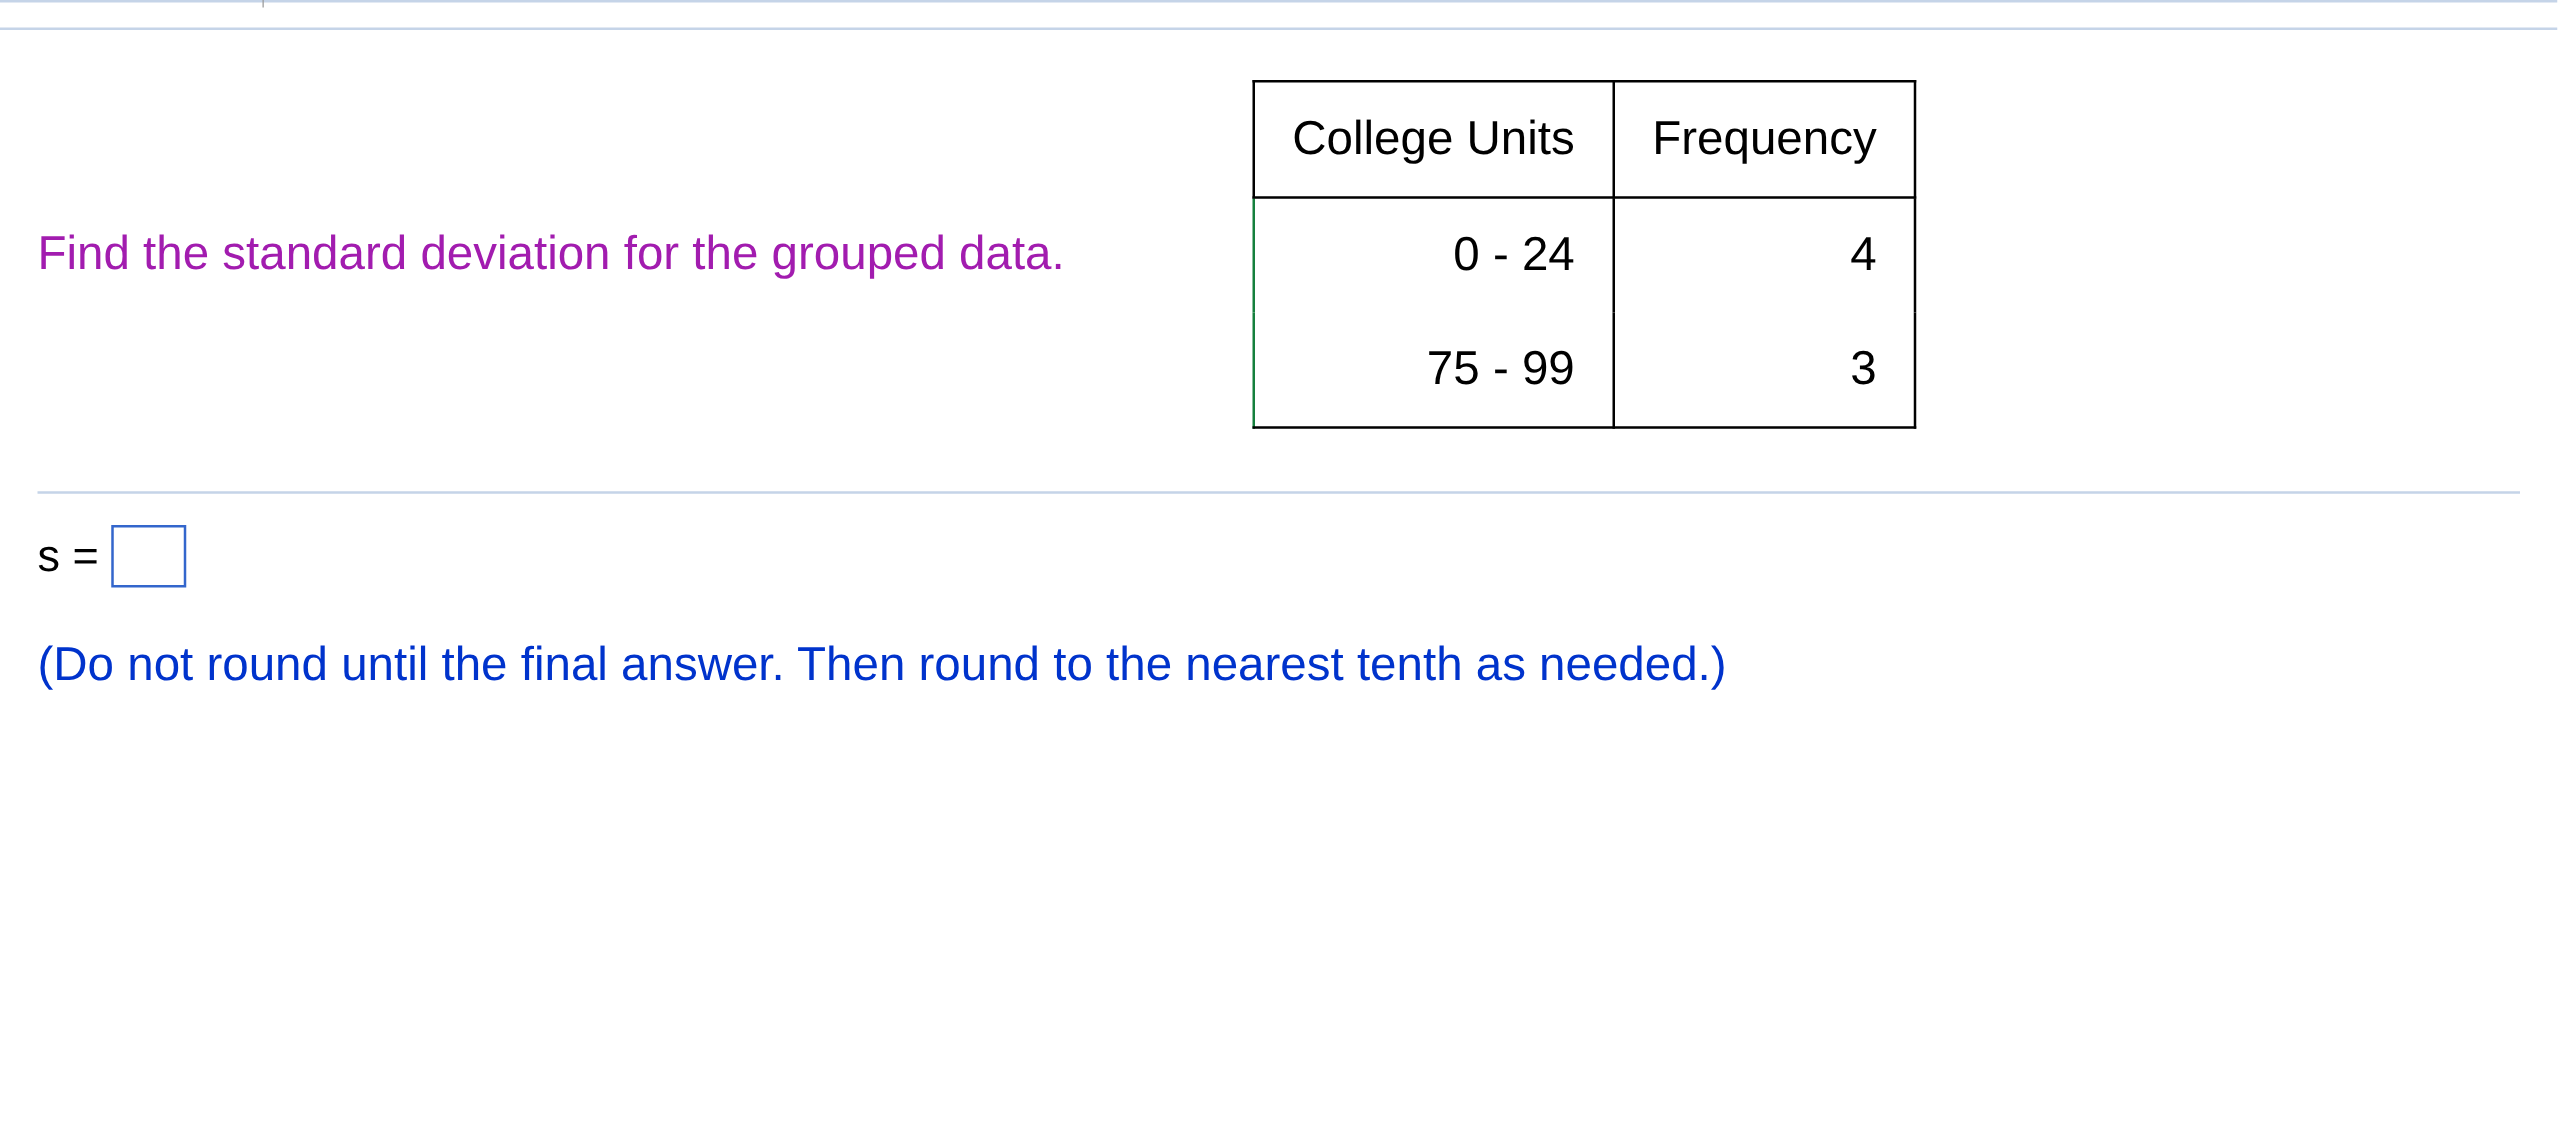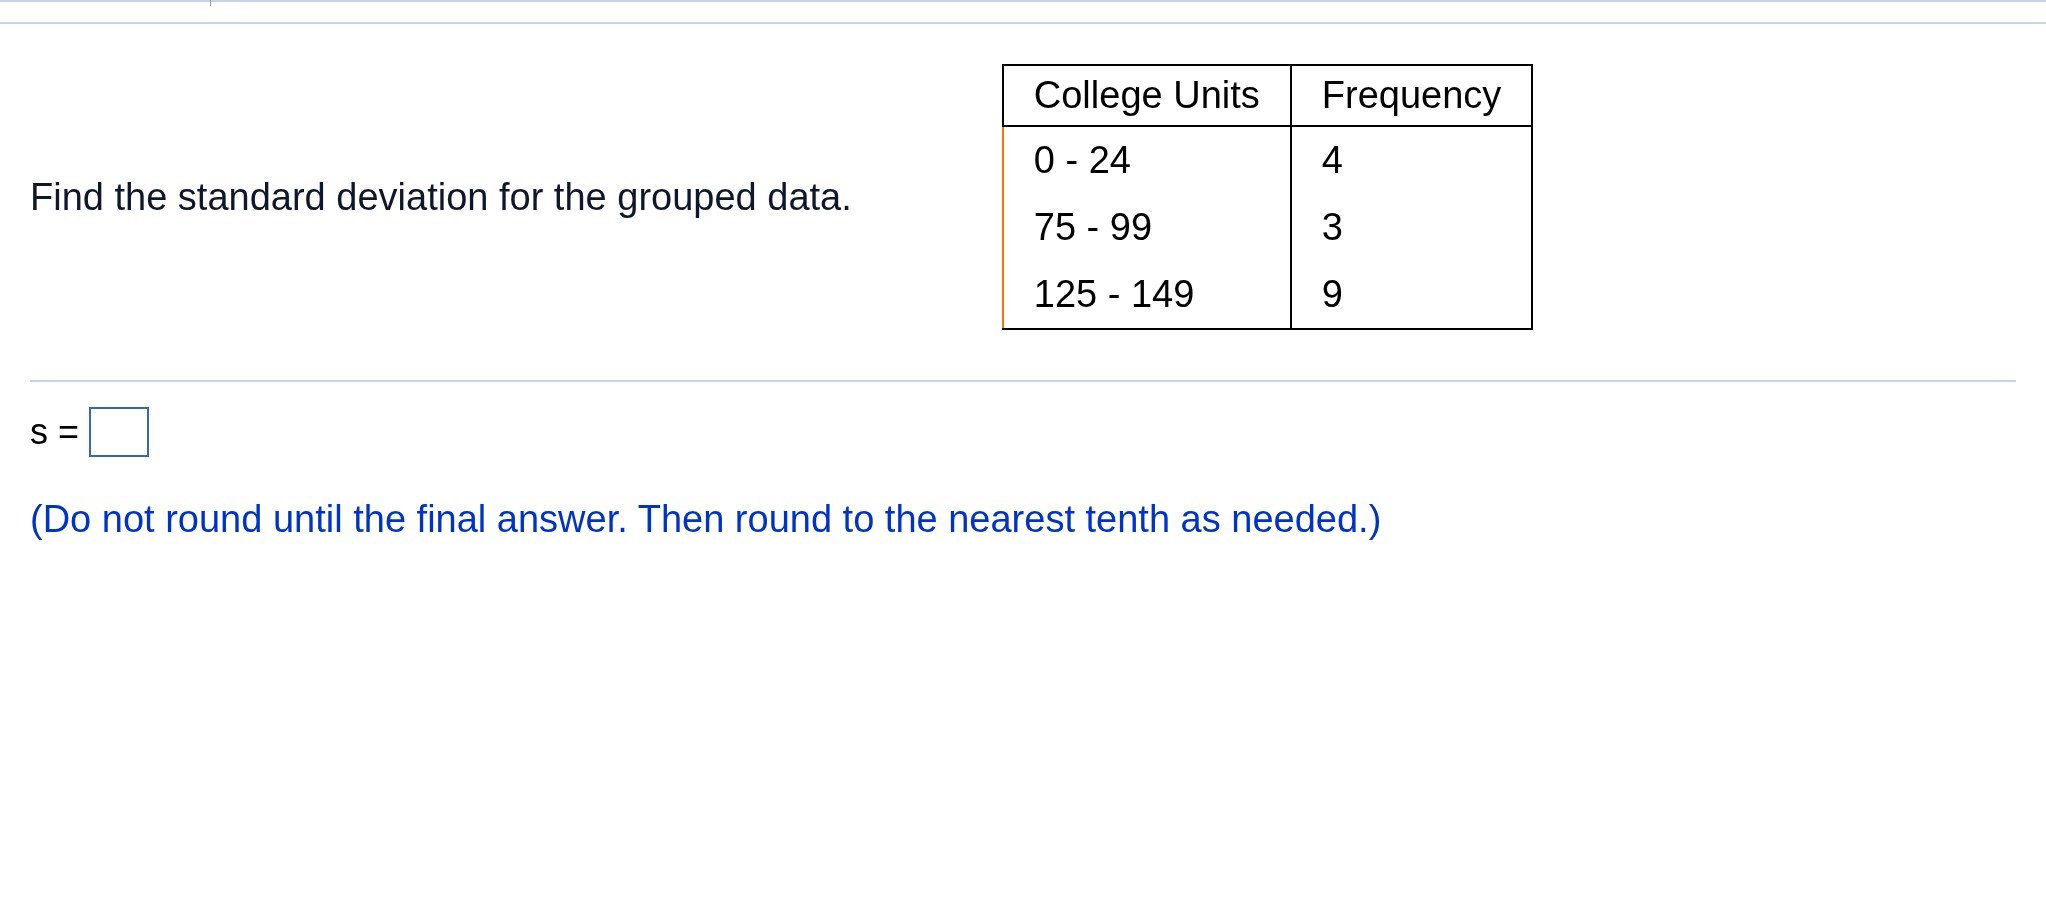"College Units" .data-table th { padding: 8px 30px -> 24px 30px }
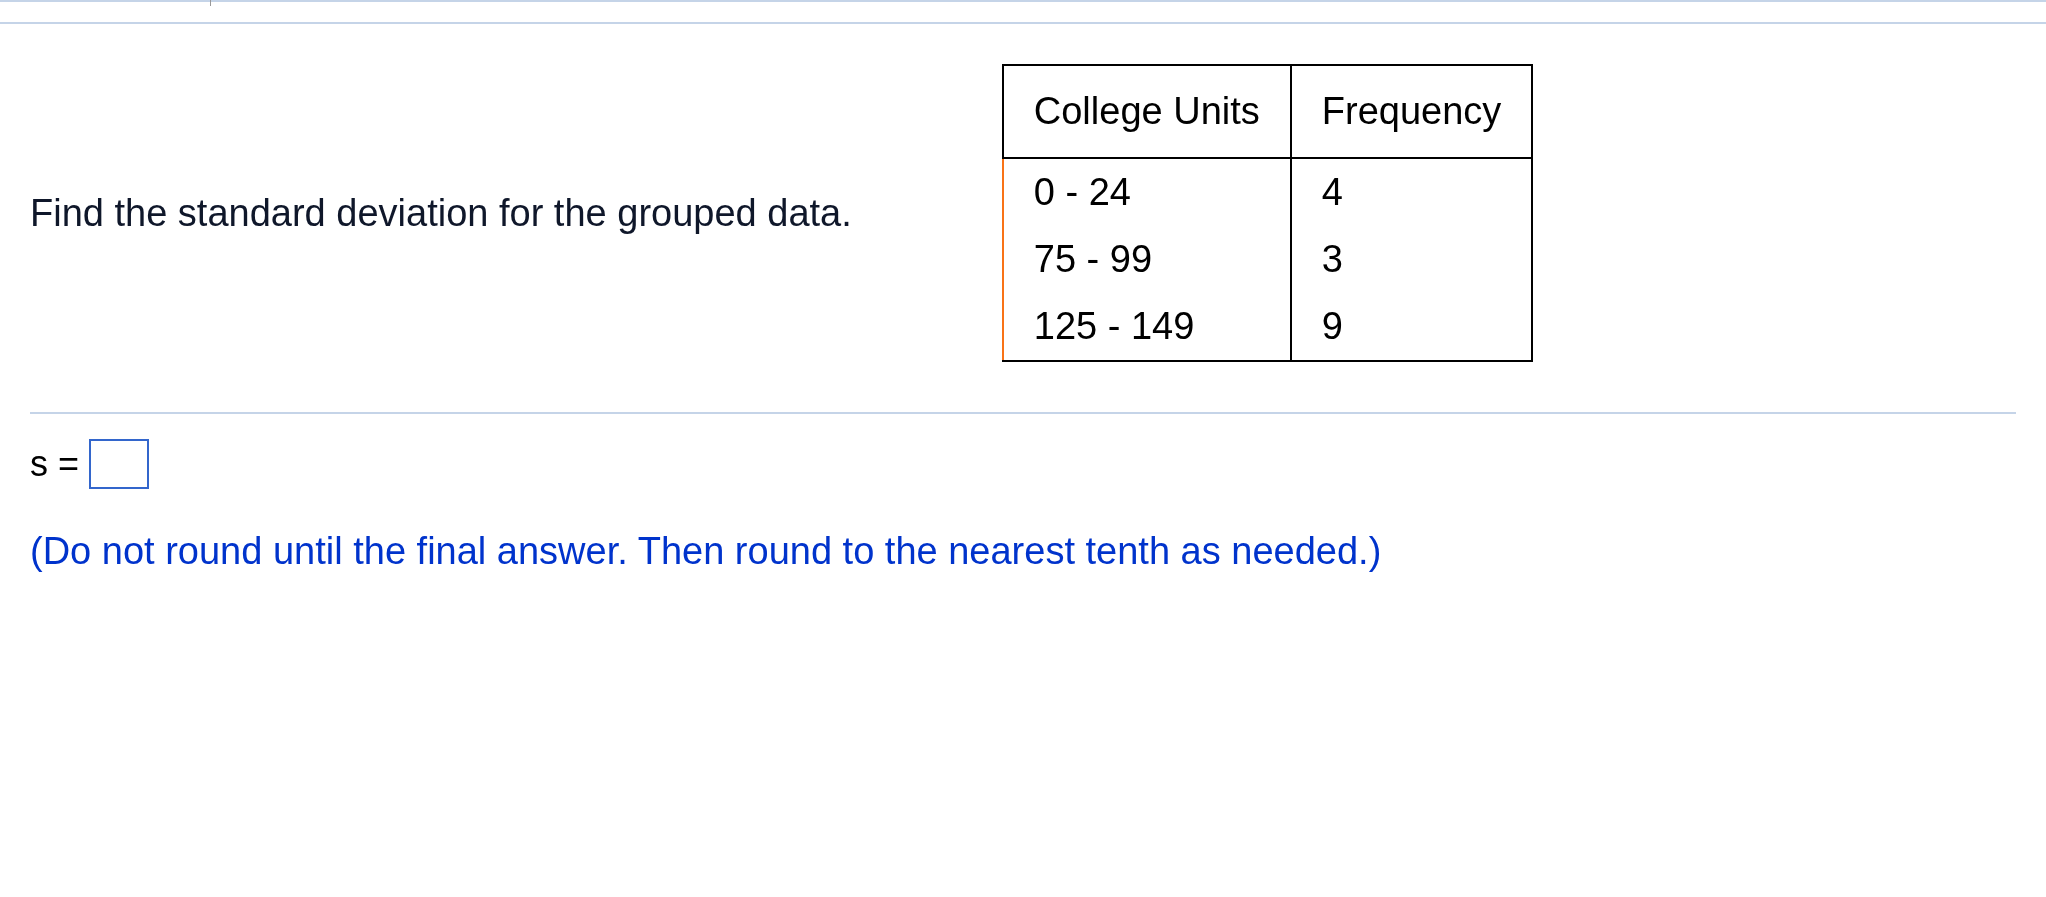"Find the standard deviation for" .question-text { color: #0f172a -> #a21caf }
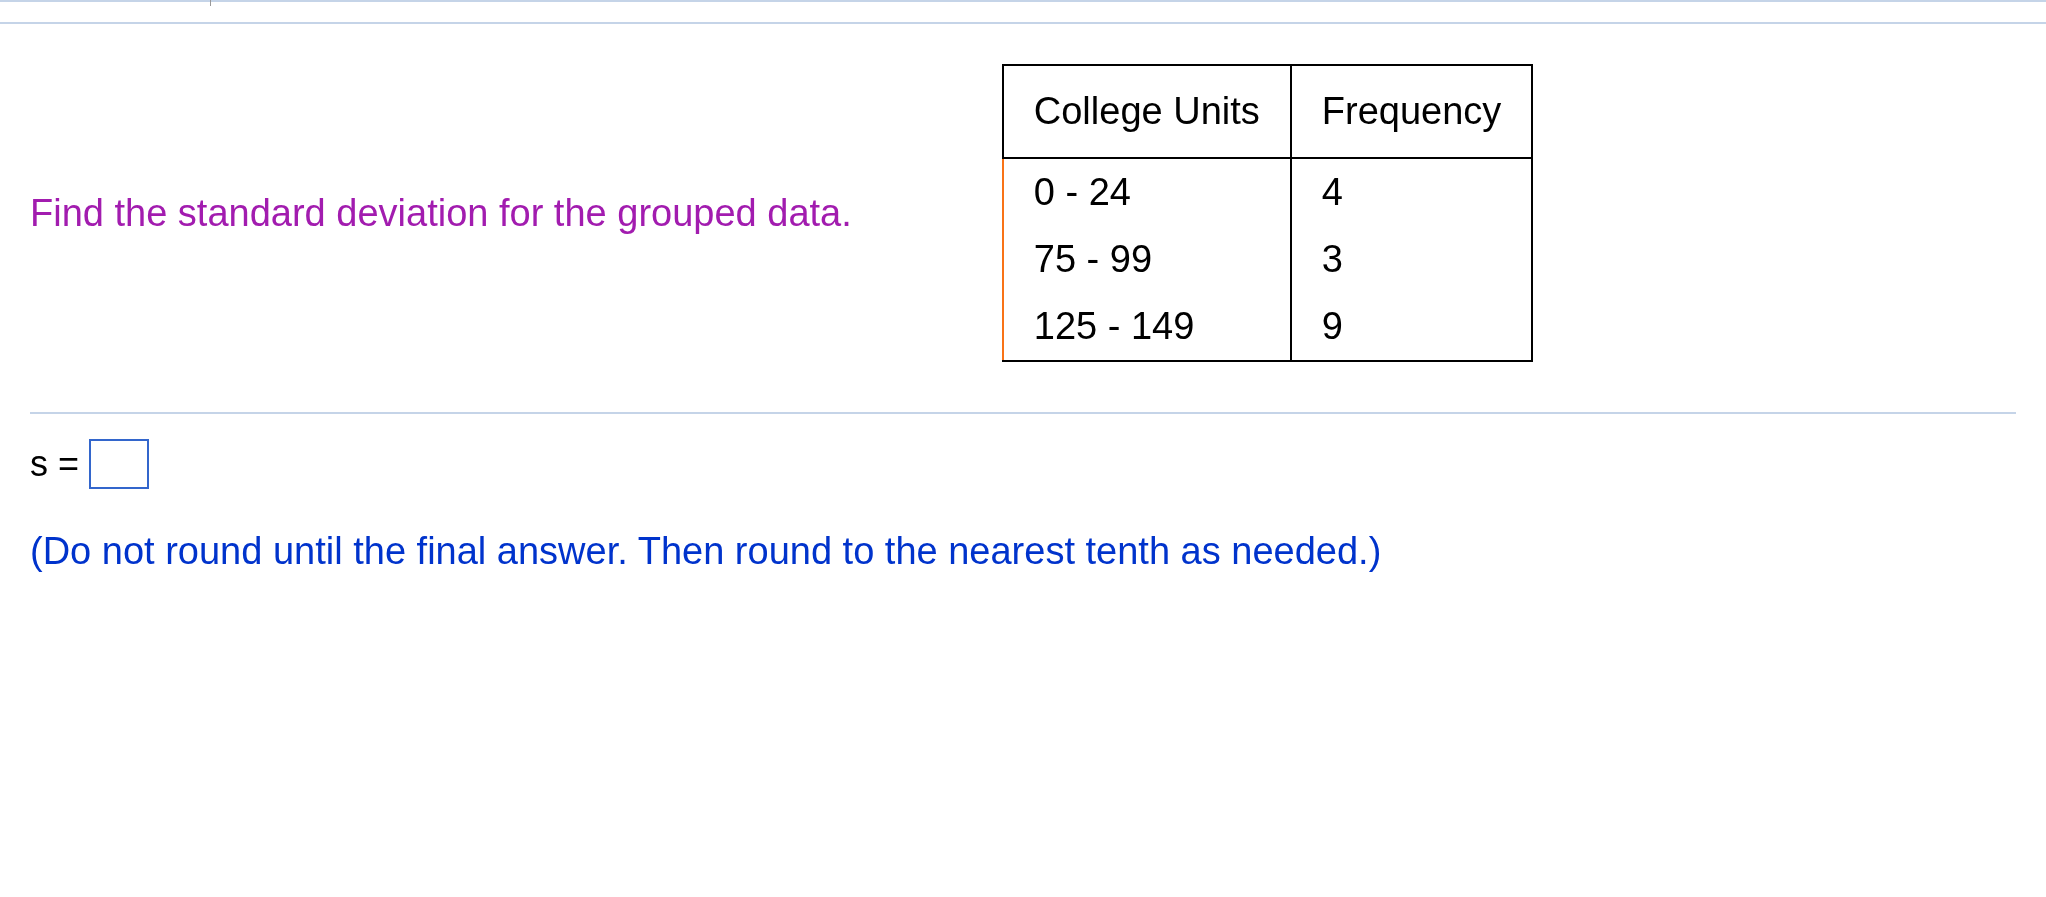"0 - 24" .data-table td { border-left: 2px solid #f97316 -> 2px solid #15803d; padding: 12px 30px -> 24px 30px; text-align: left -> right }
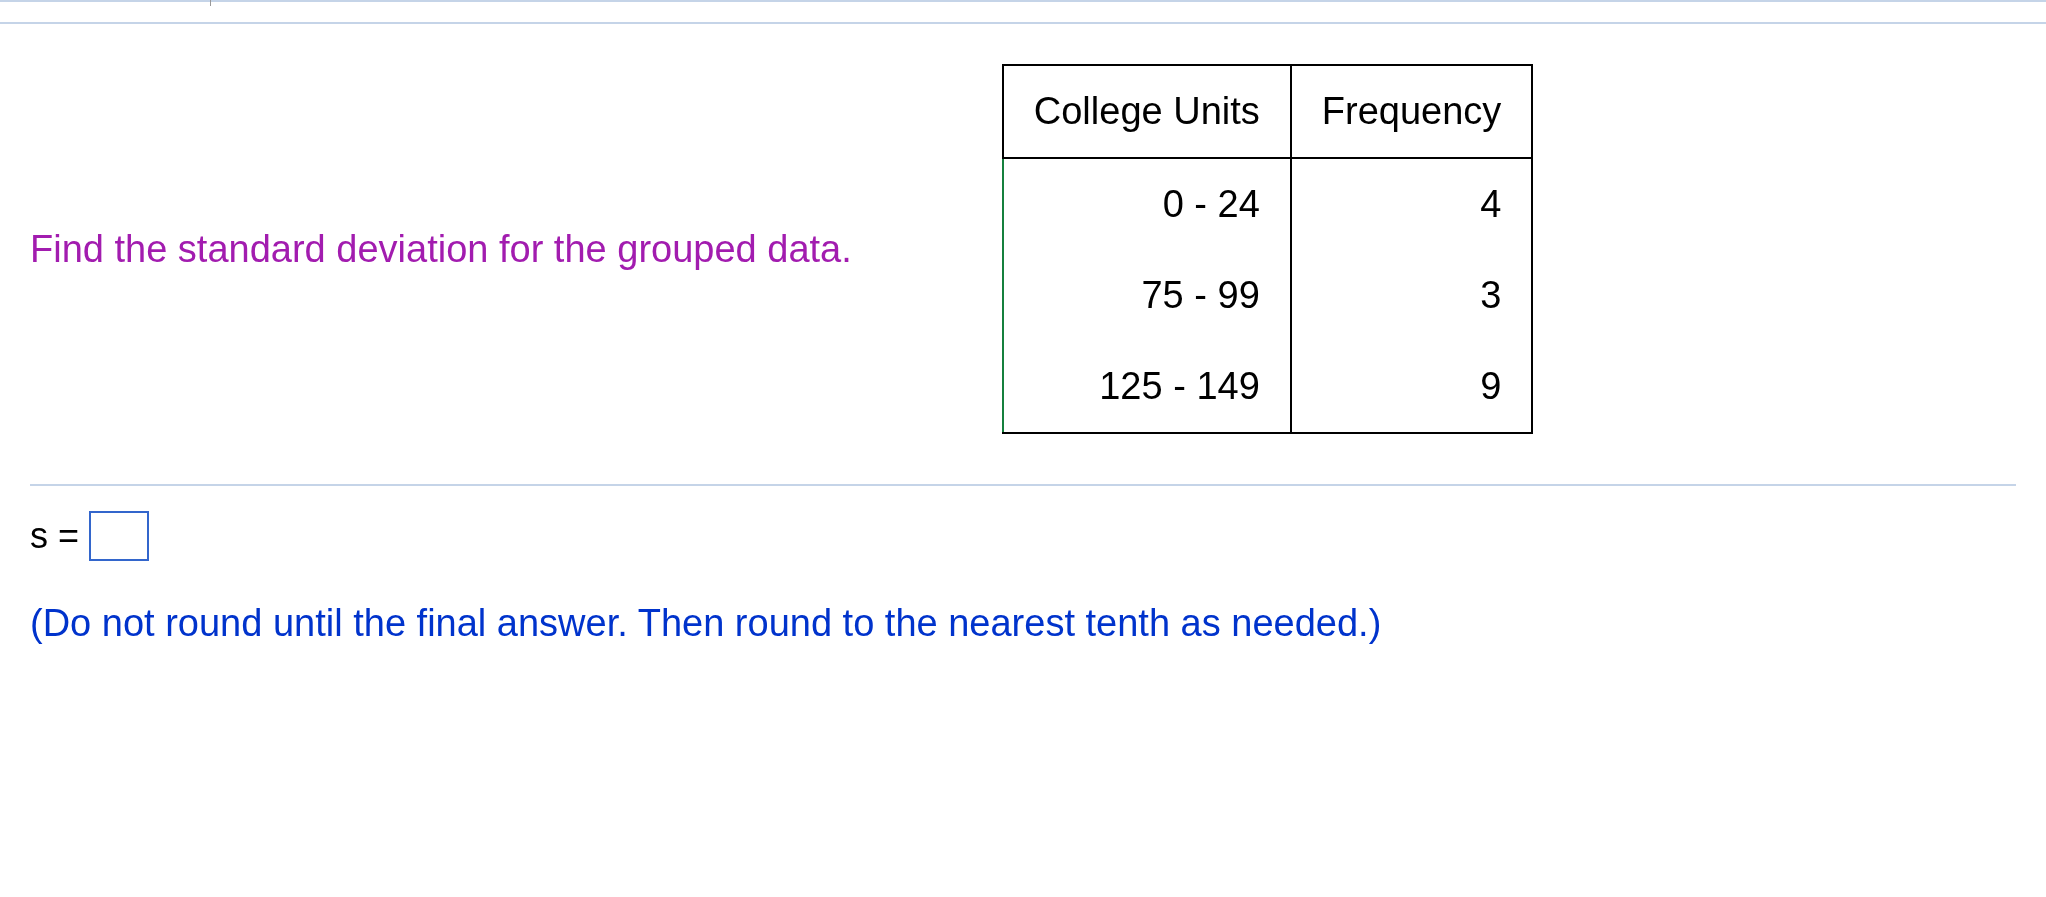"125 - 149" tr { html: <tr> <td>125 - 149</td> <td>9</td> </tr> -> none }
